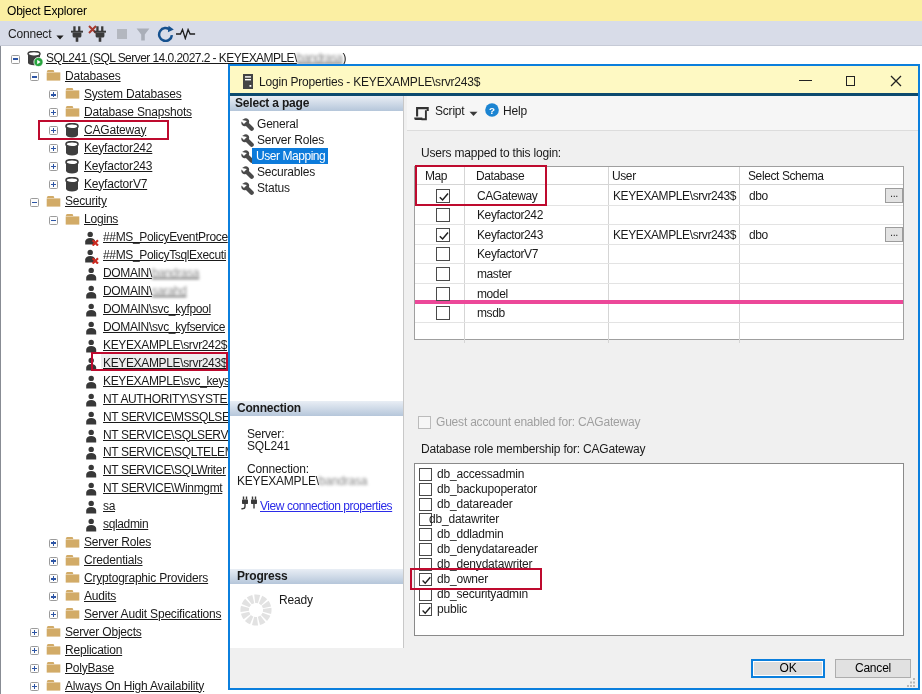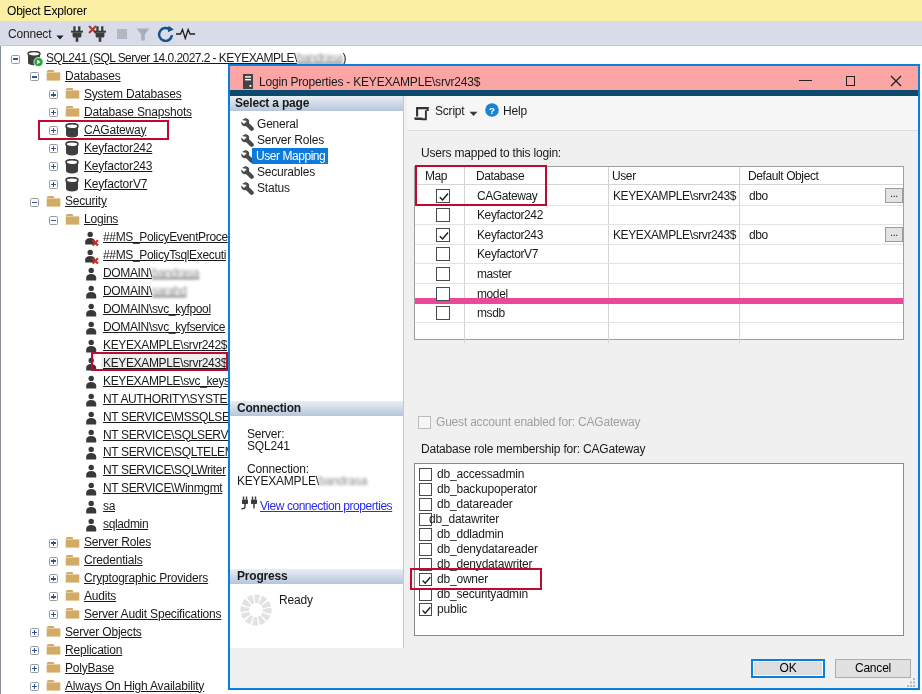"Login Properties - KEYEXAMPLE\srvr243$" .dtitle { background: #fca5a5 -> #fef9c3; border-bottom: 6px solid #0c4a6e -> 3px solid #0c4a6e }
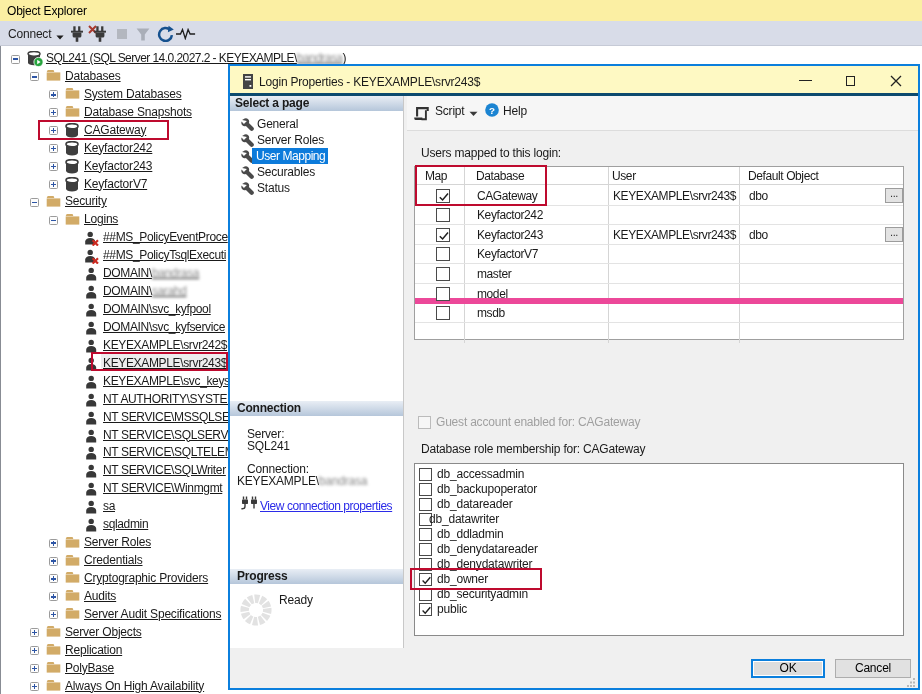"Default Object" span { text: Default Object -> Select Schema }
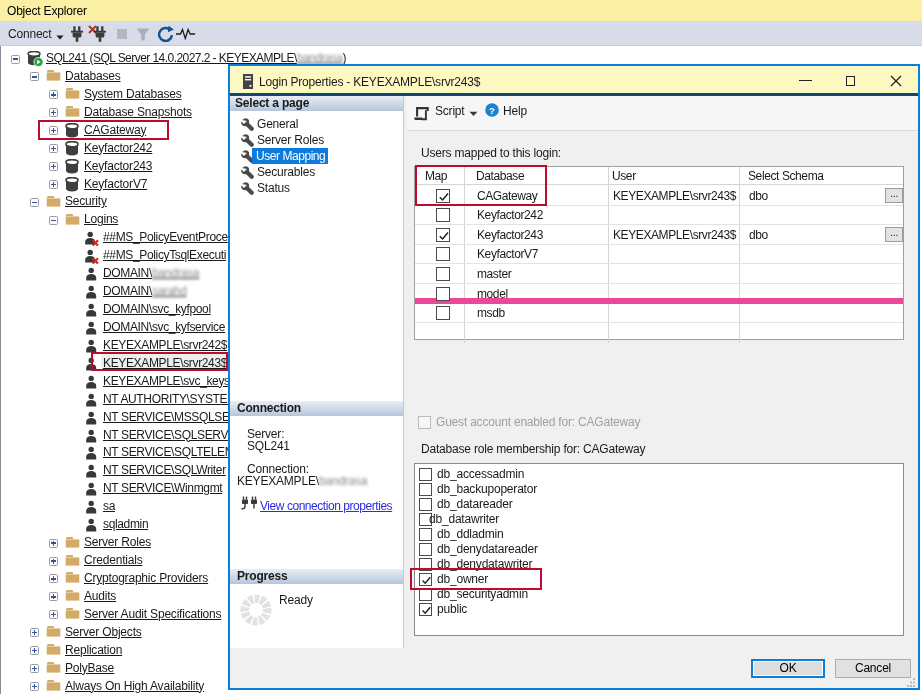"model" div { border-bottom: 6px solid #ec4899 -> 4px solid #ec4899 }
